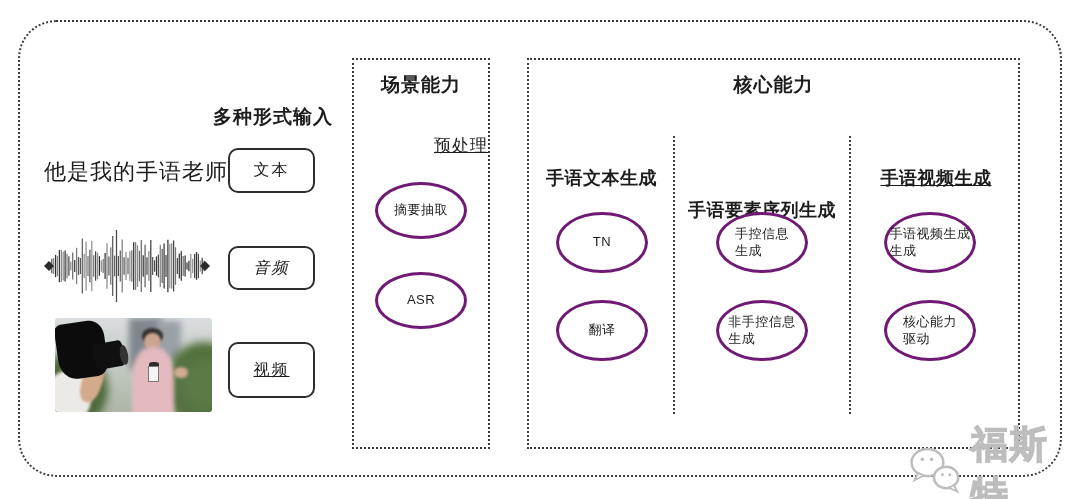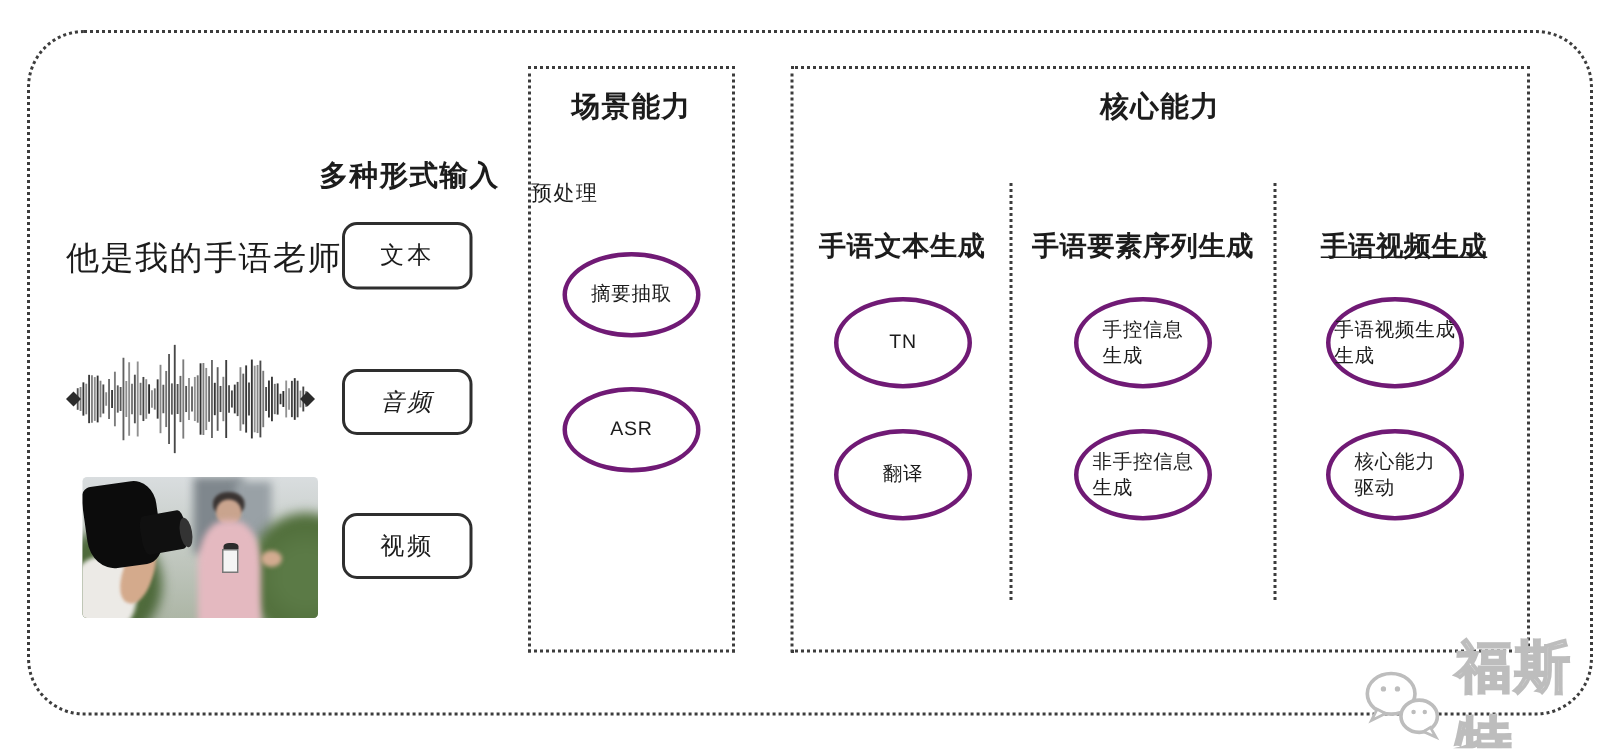"场景能力" .cap-box { top: 44px -> 58px }
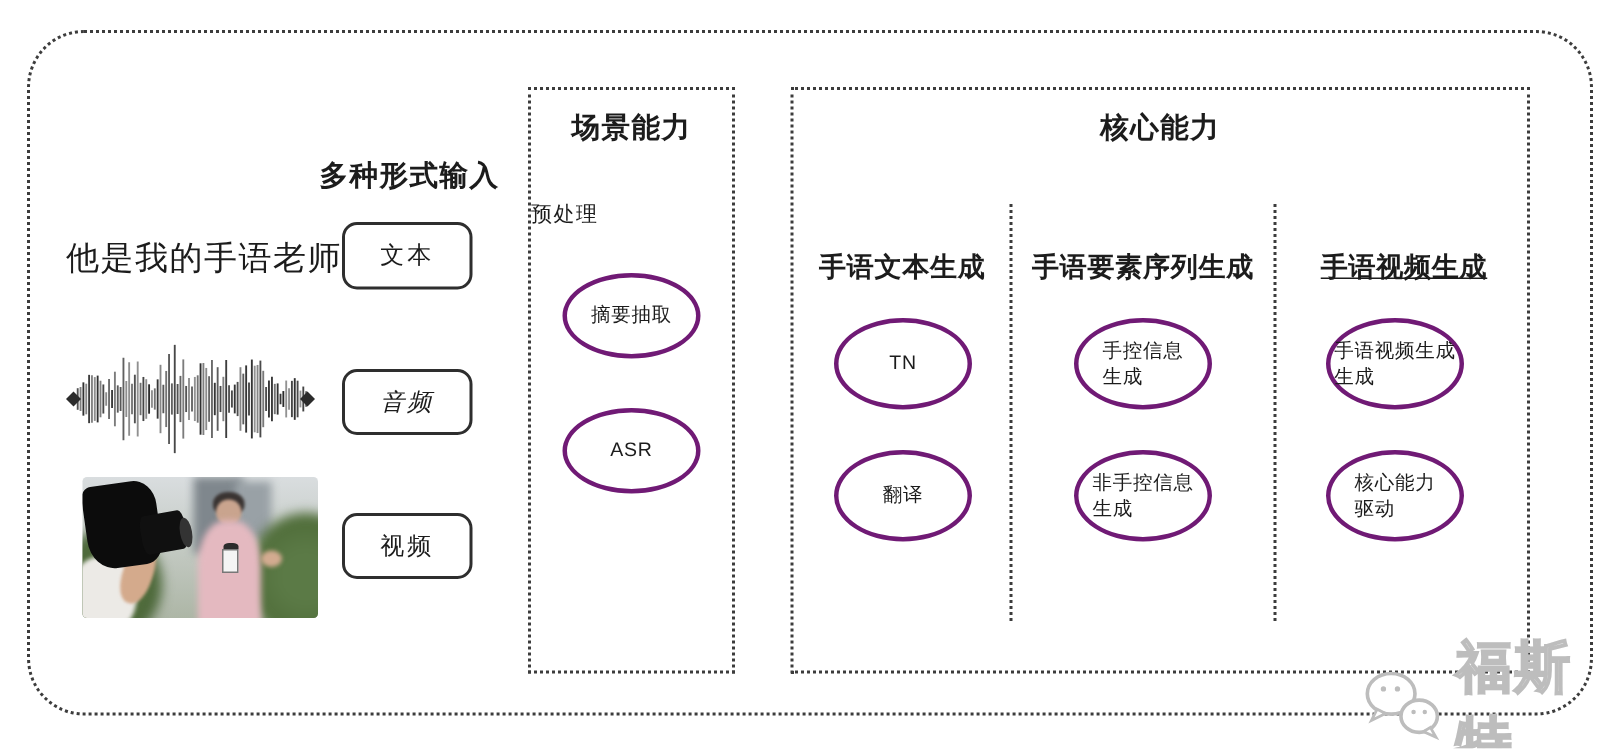"预处理" .cap-subtitle { font-size: 14px -> 17px; text-align: left -> right; text-decoration: none -> underline }
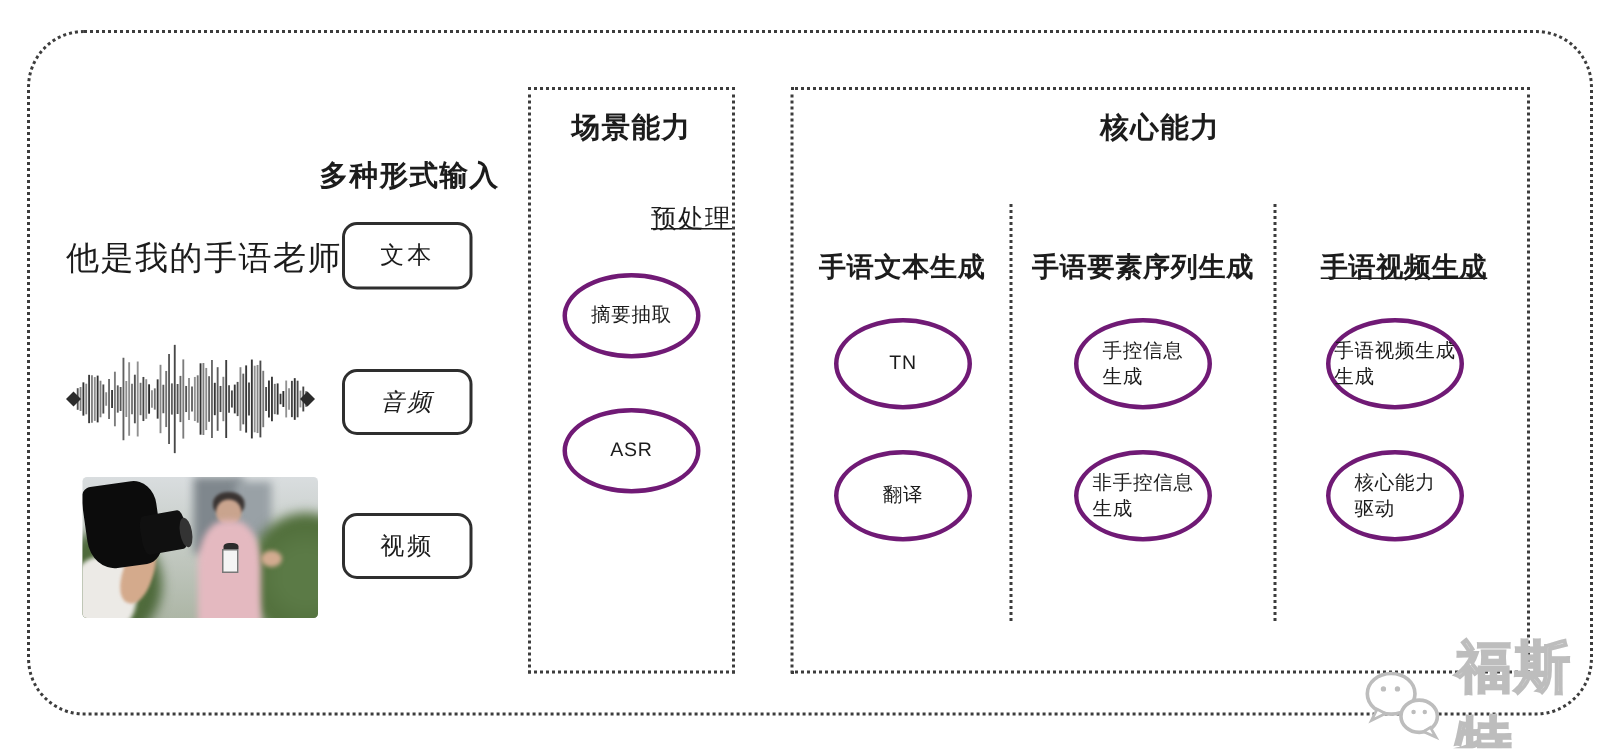"手语要素序列生成" #col-h1 { margin-top: none -> 32px }
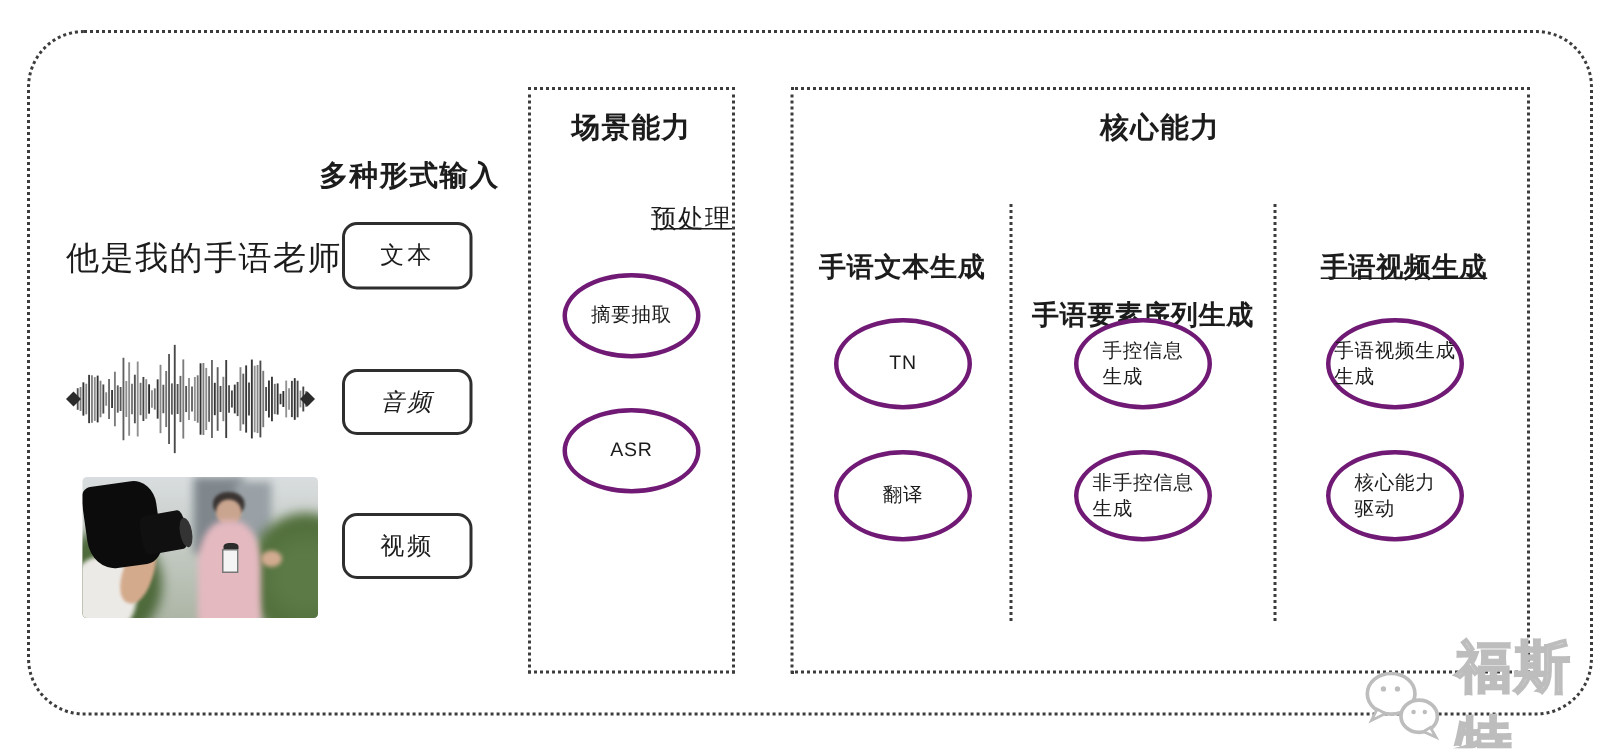"视频" #box-video { height: 44px -> 56px; text-decoration: none -> underline }
